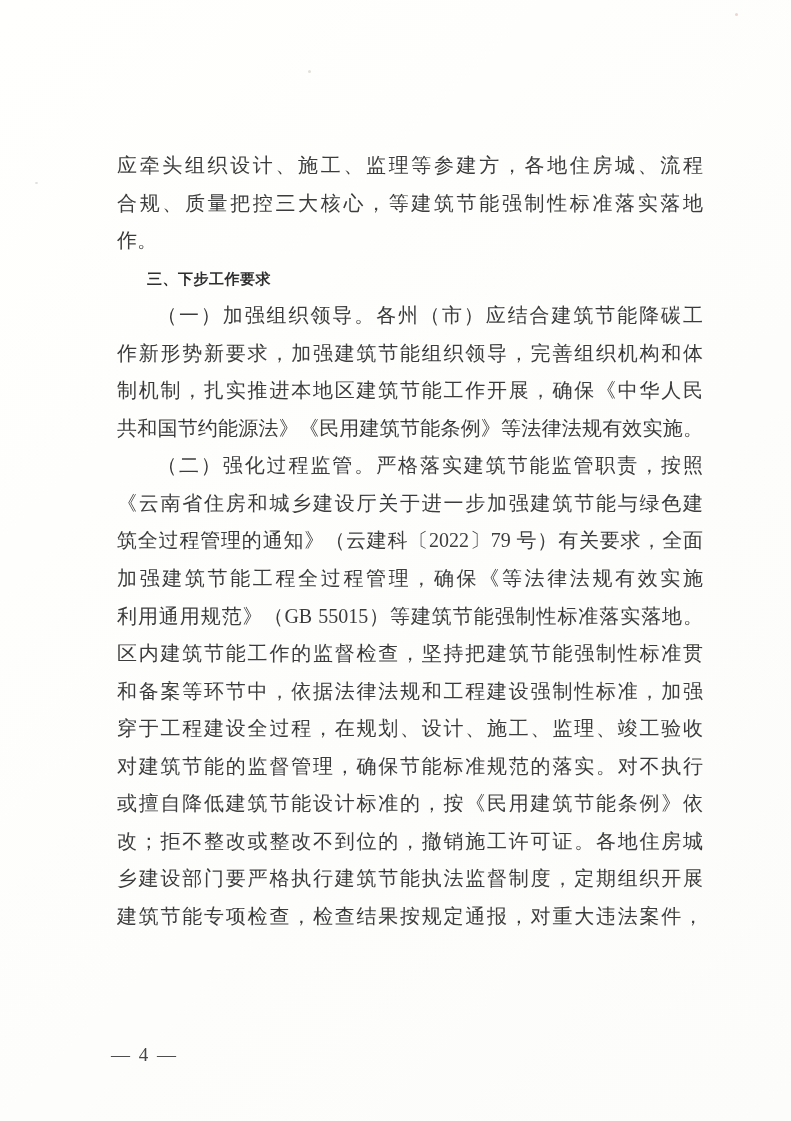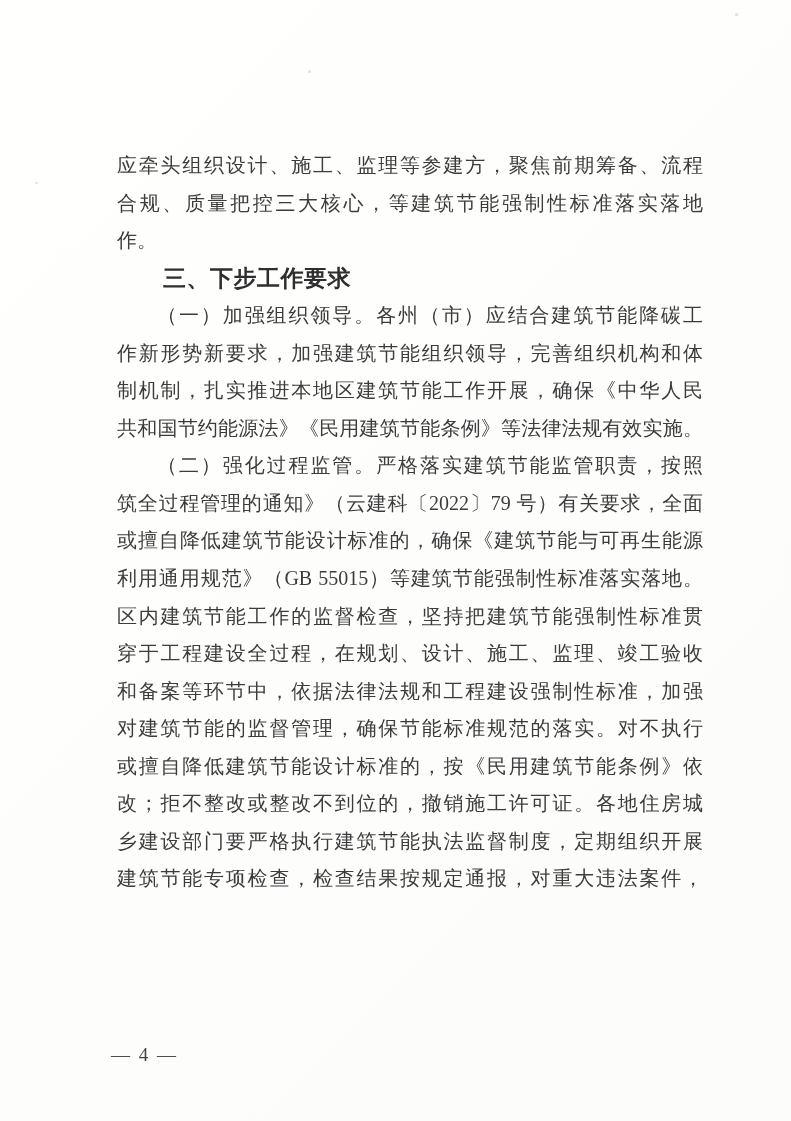"应牵头组织设计、施工、监理等参建方，聚焦前期筹备、流程" div.line { text: 聚焦前期筹备 -> 各地住房城 }
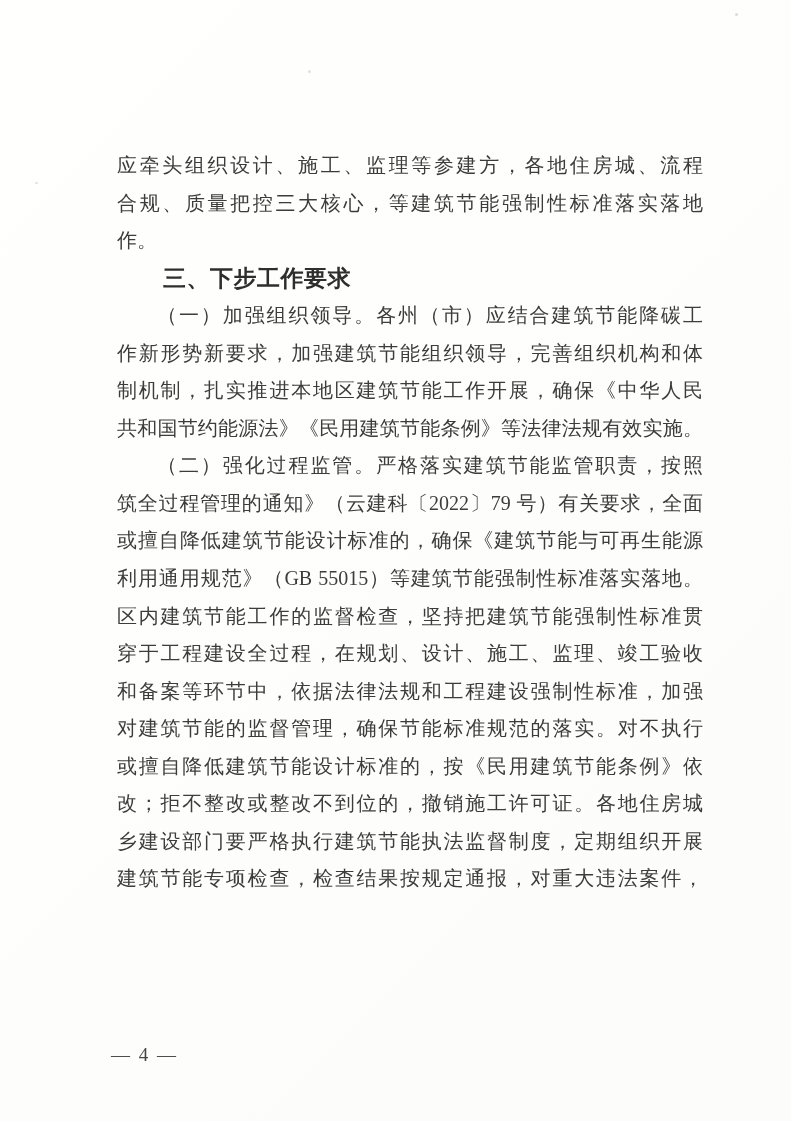"三、下步工作要求" .heading { font-size: 23px -> 15px }
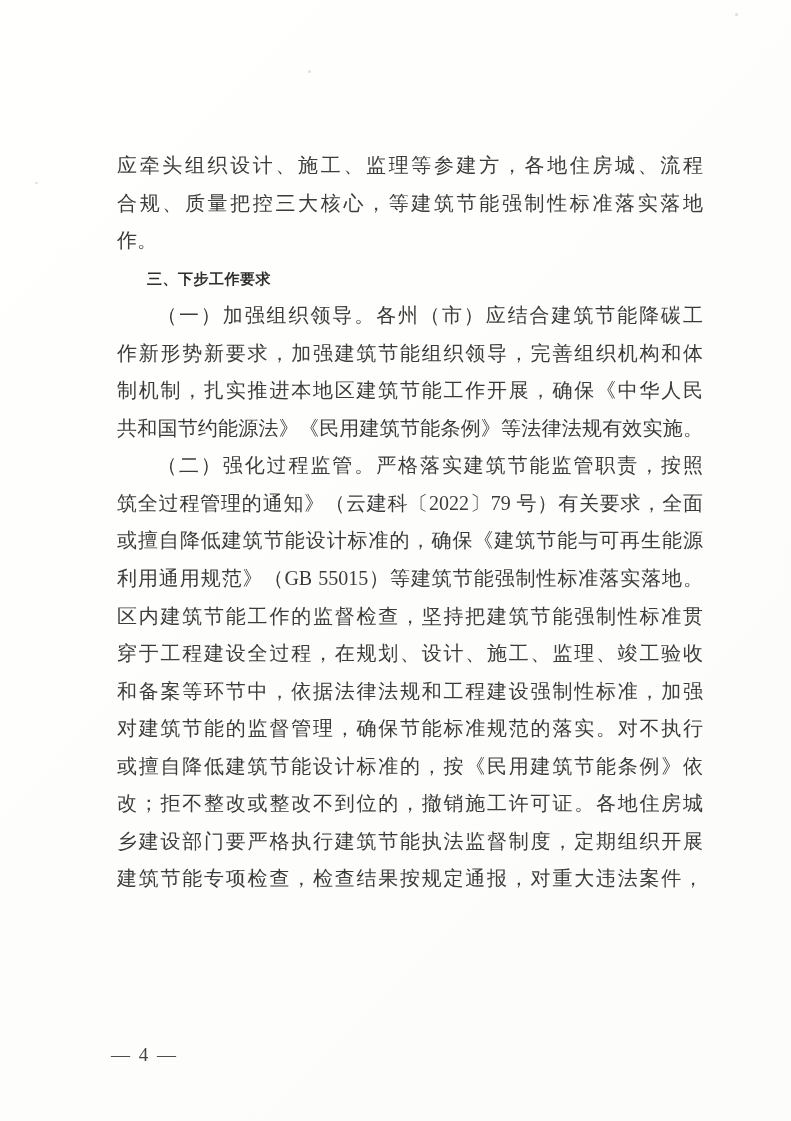"《云南省住房和城乡建设厅关于进一步加强建筑节能与绿色建" div.line { html: none -> <div>《云南省住房和城乡建设厅关于进一步加强建筑节能与绿色建</div> }
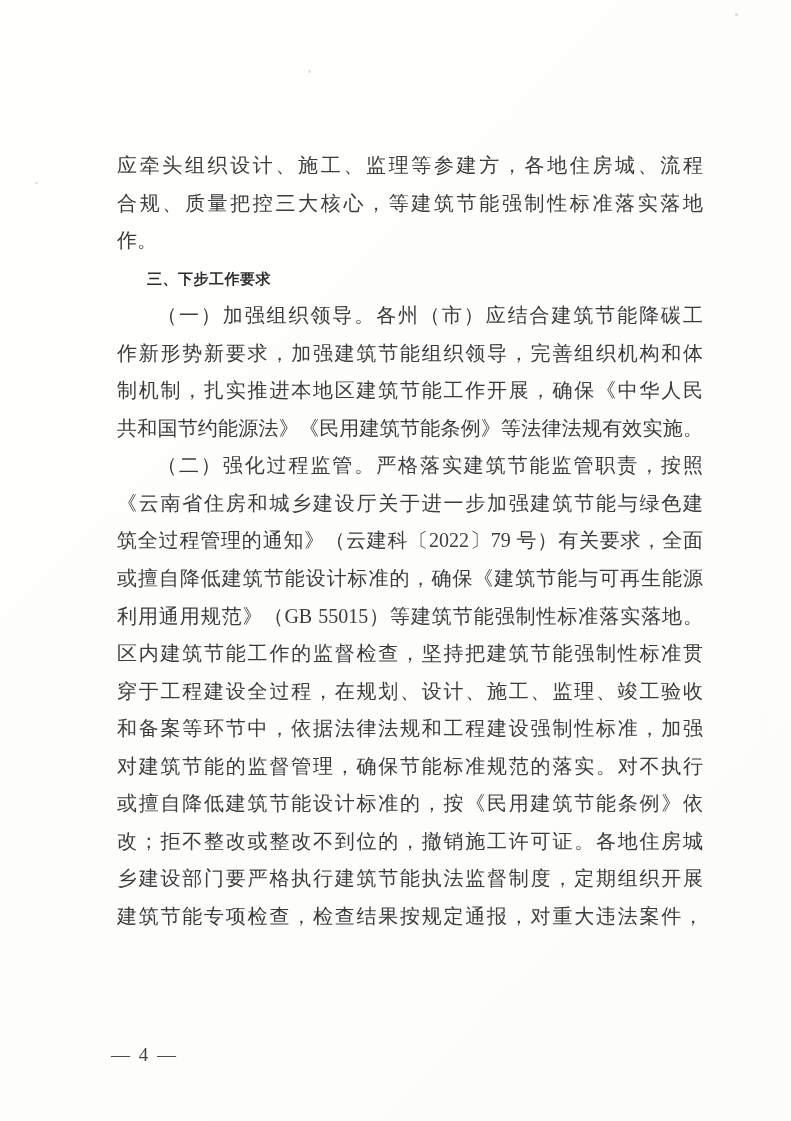"或擅自降低建筑节能设计标准的，确保《建筑节能与可再生能源" div.line { text: 或擅自降低建筑节能设计标准的，确保《建筑节能与可再生能源 -> 加强建筑节能工程全过程管理，确保《等法律法规有效实施 }
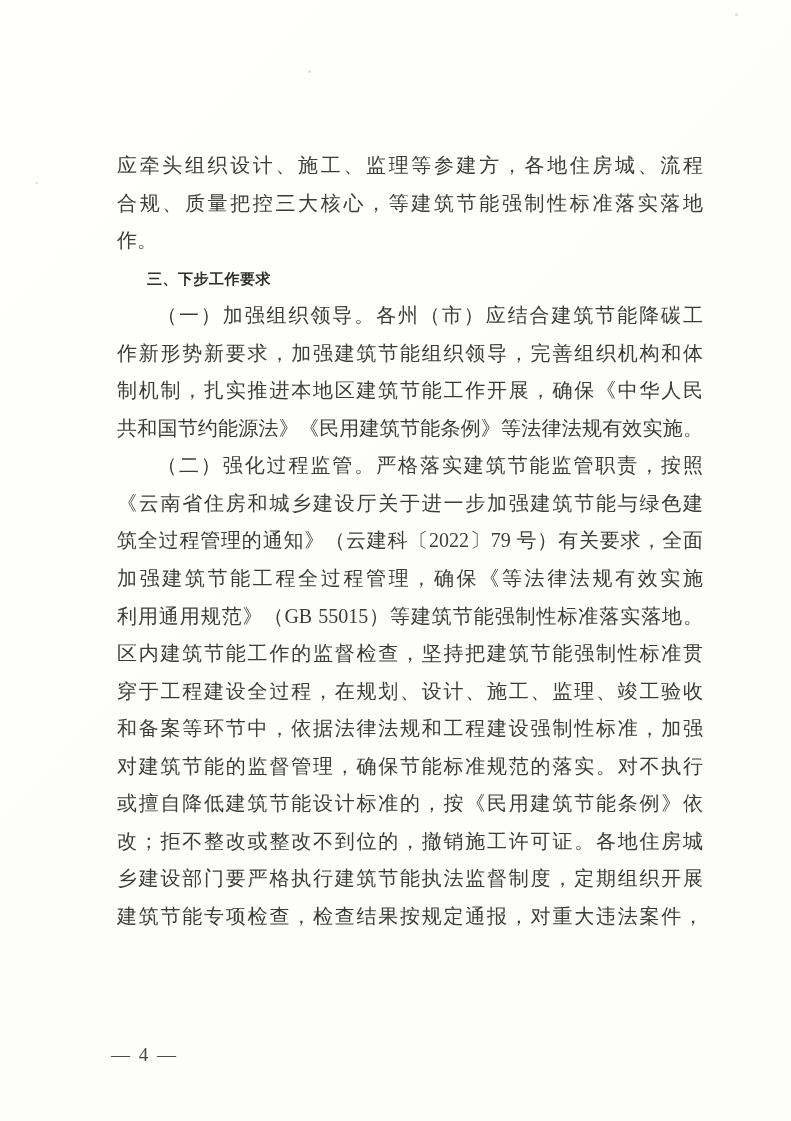"穿于工程建设全过程，在规划、设计、施工、监理、竣工验收" div.line { order: before "和备案等环节中，依据法律法规和工程建设强制性标准，加强" -> after "和备案等环节中，依据法律法规和工程建设强制性标准，加强" }
